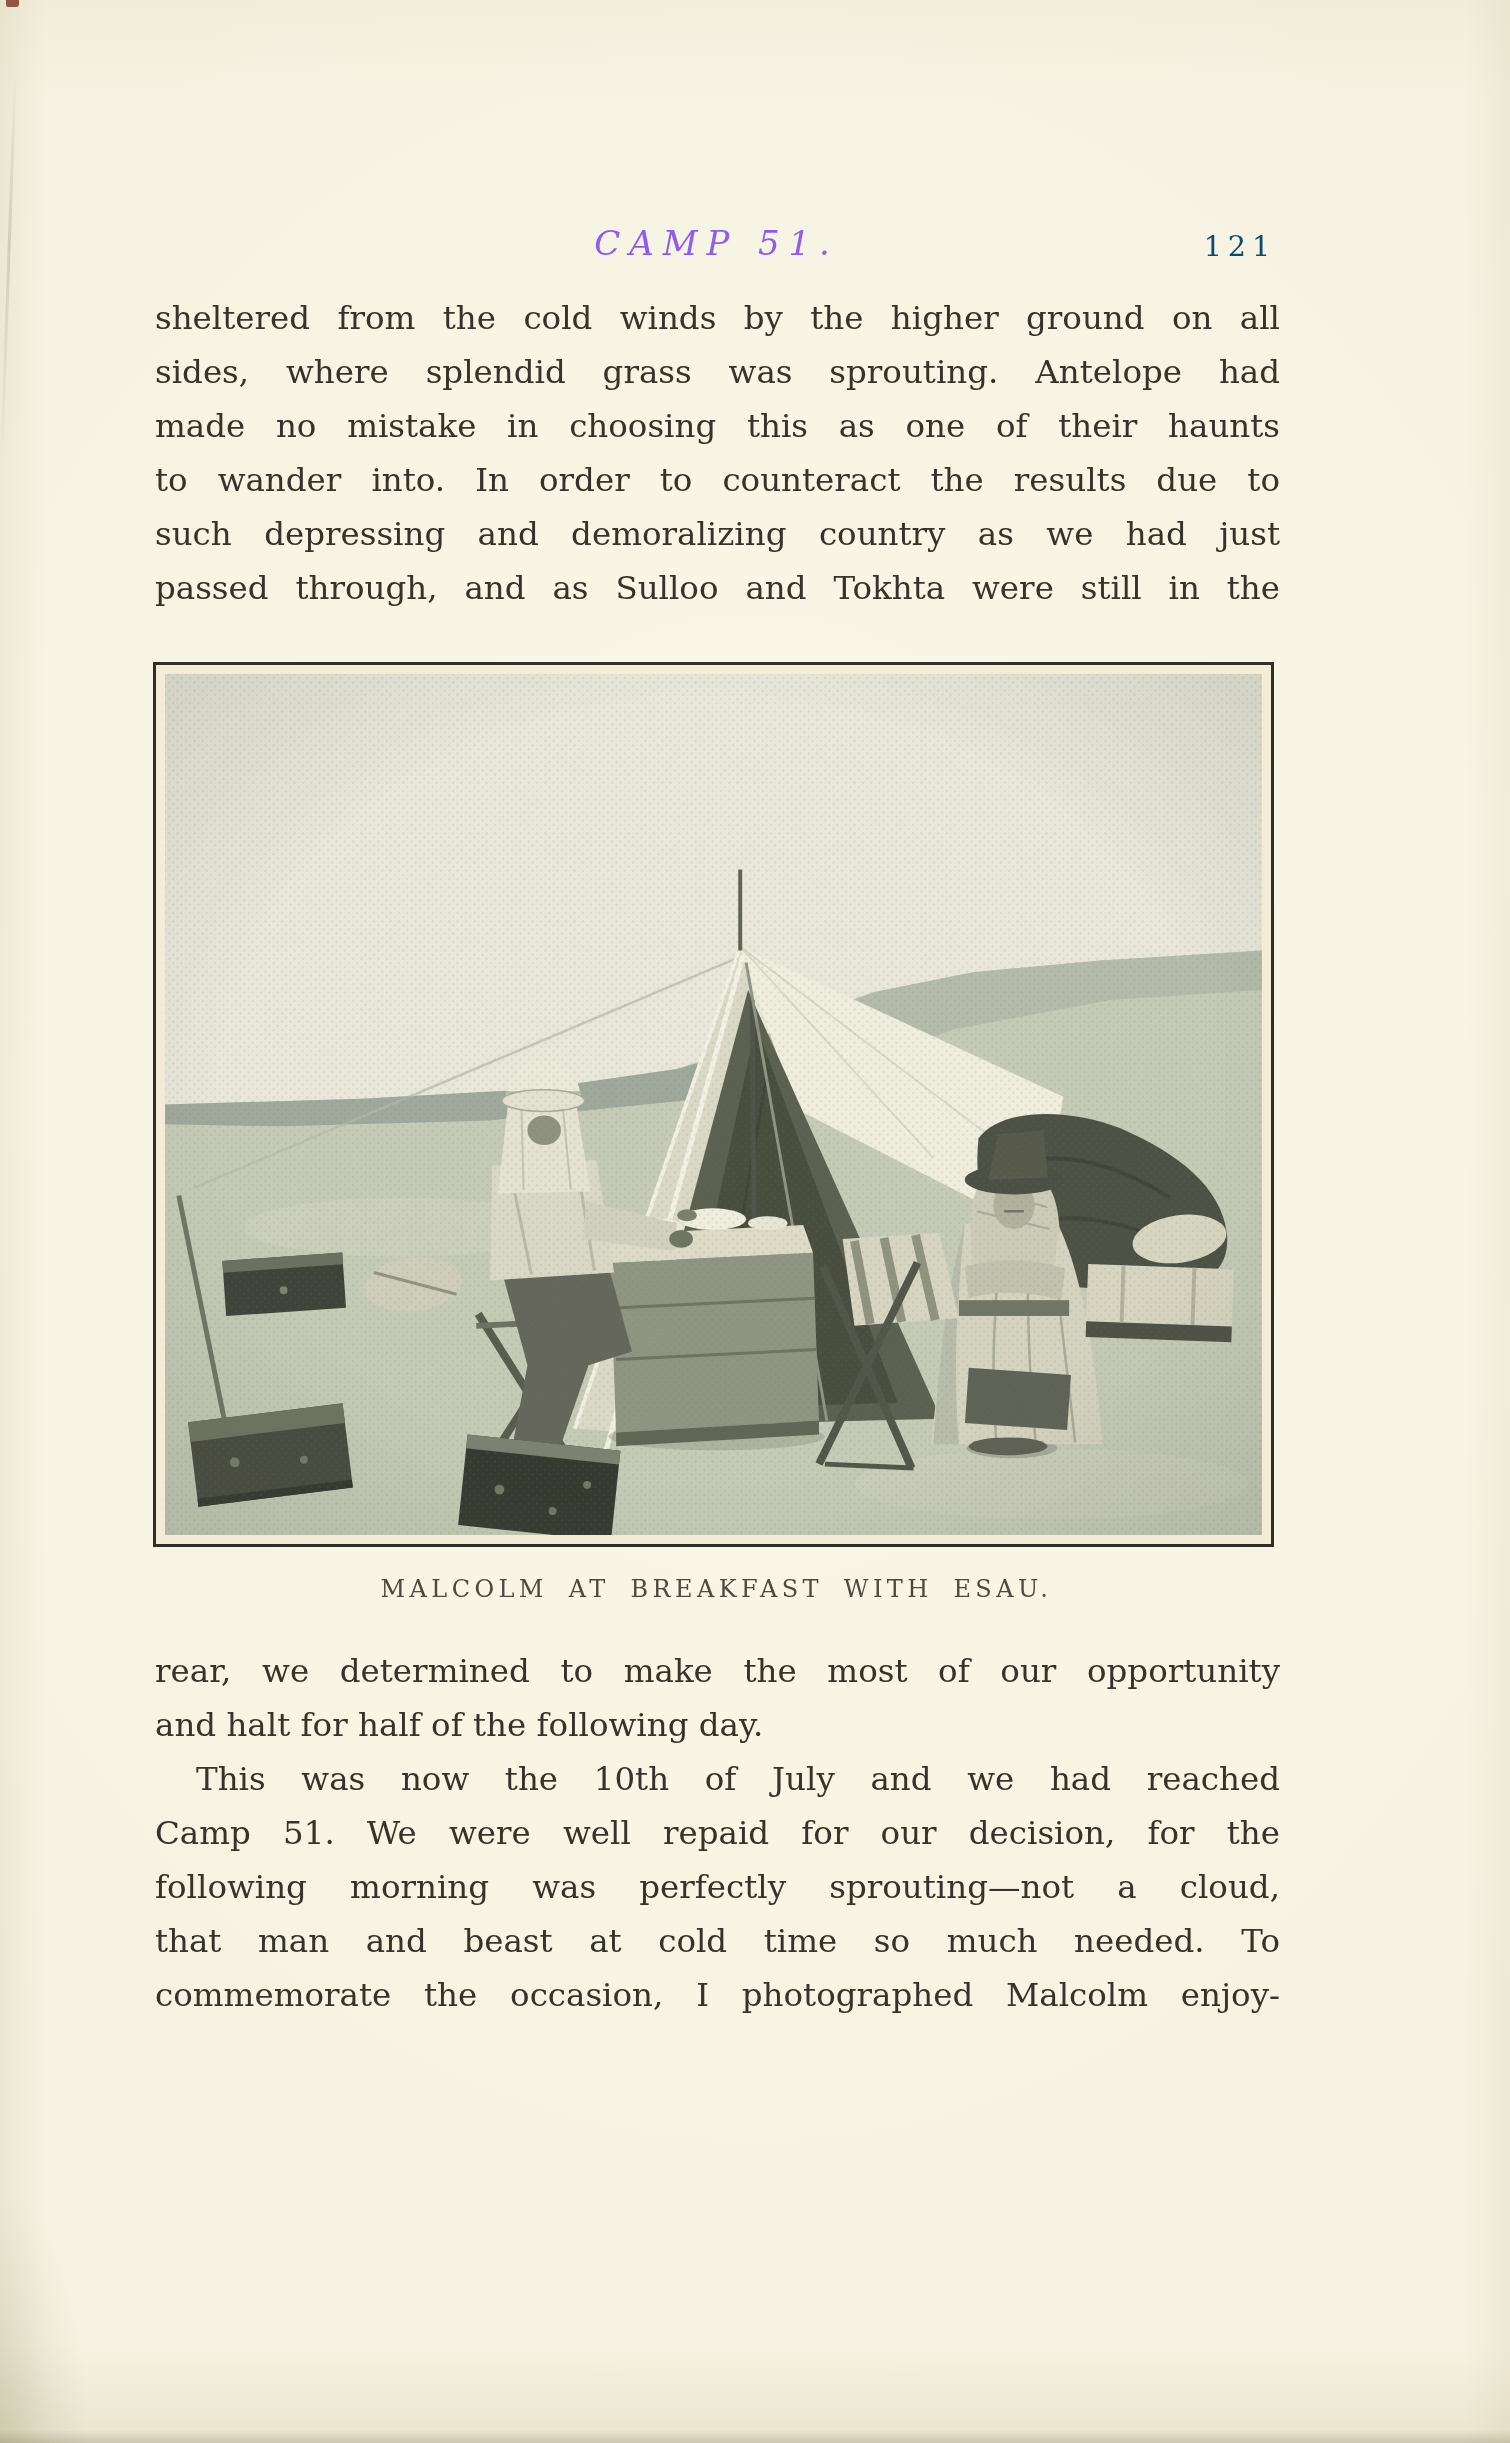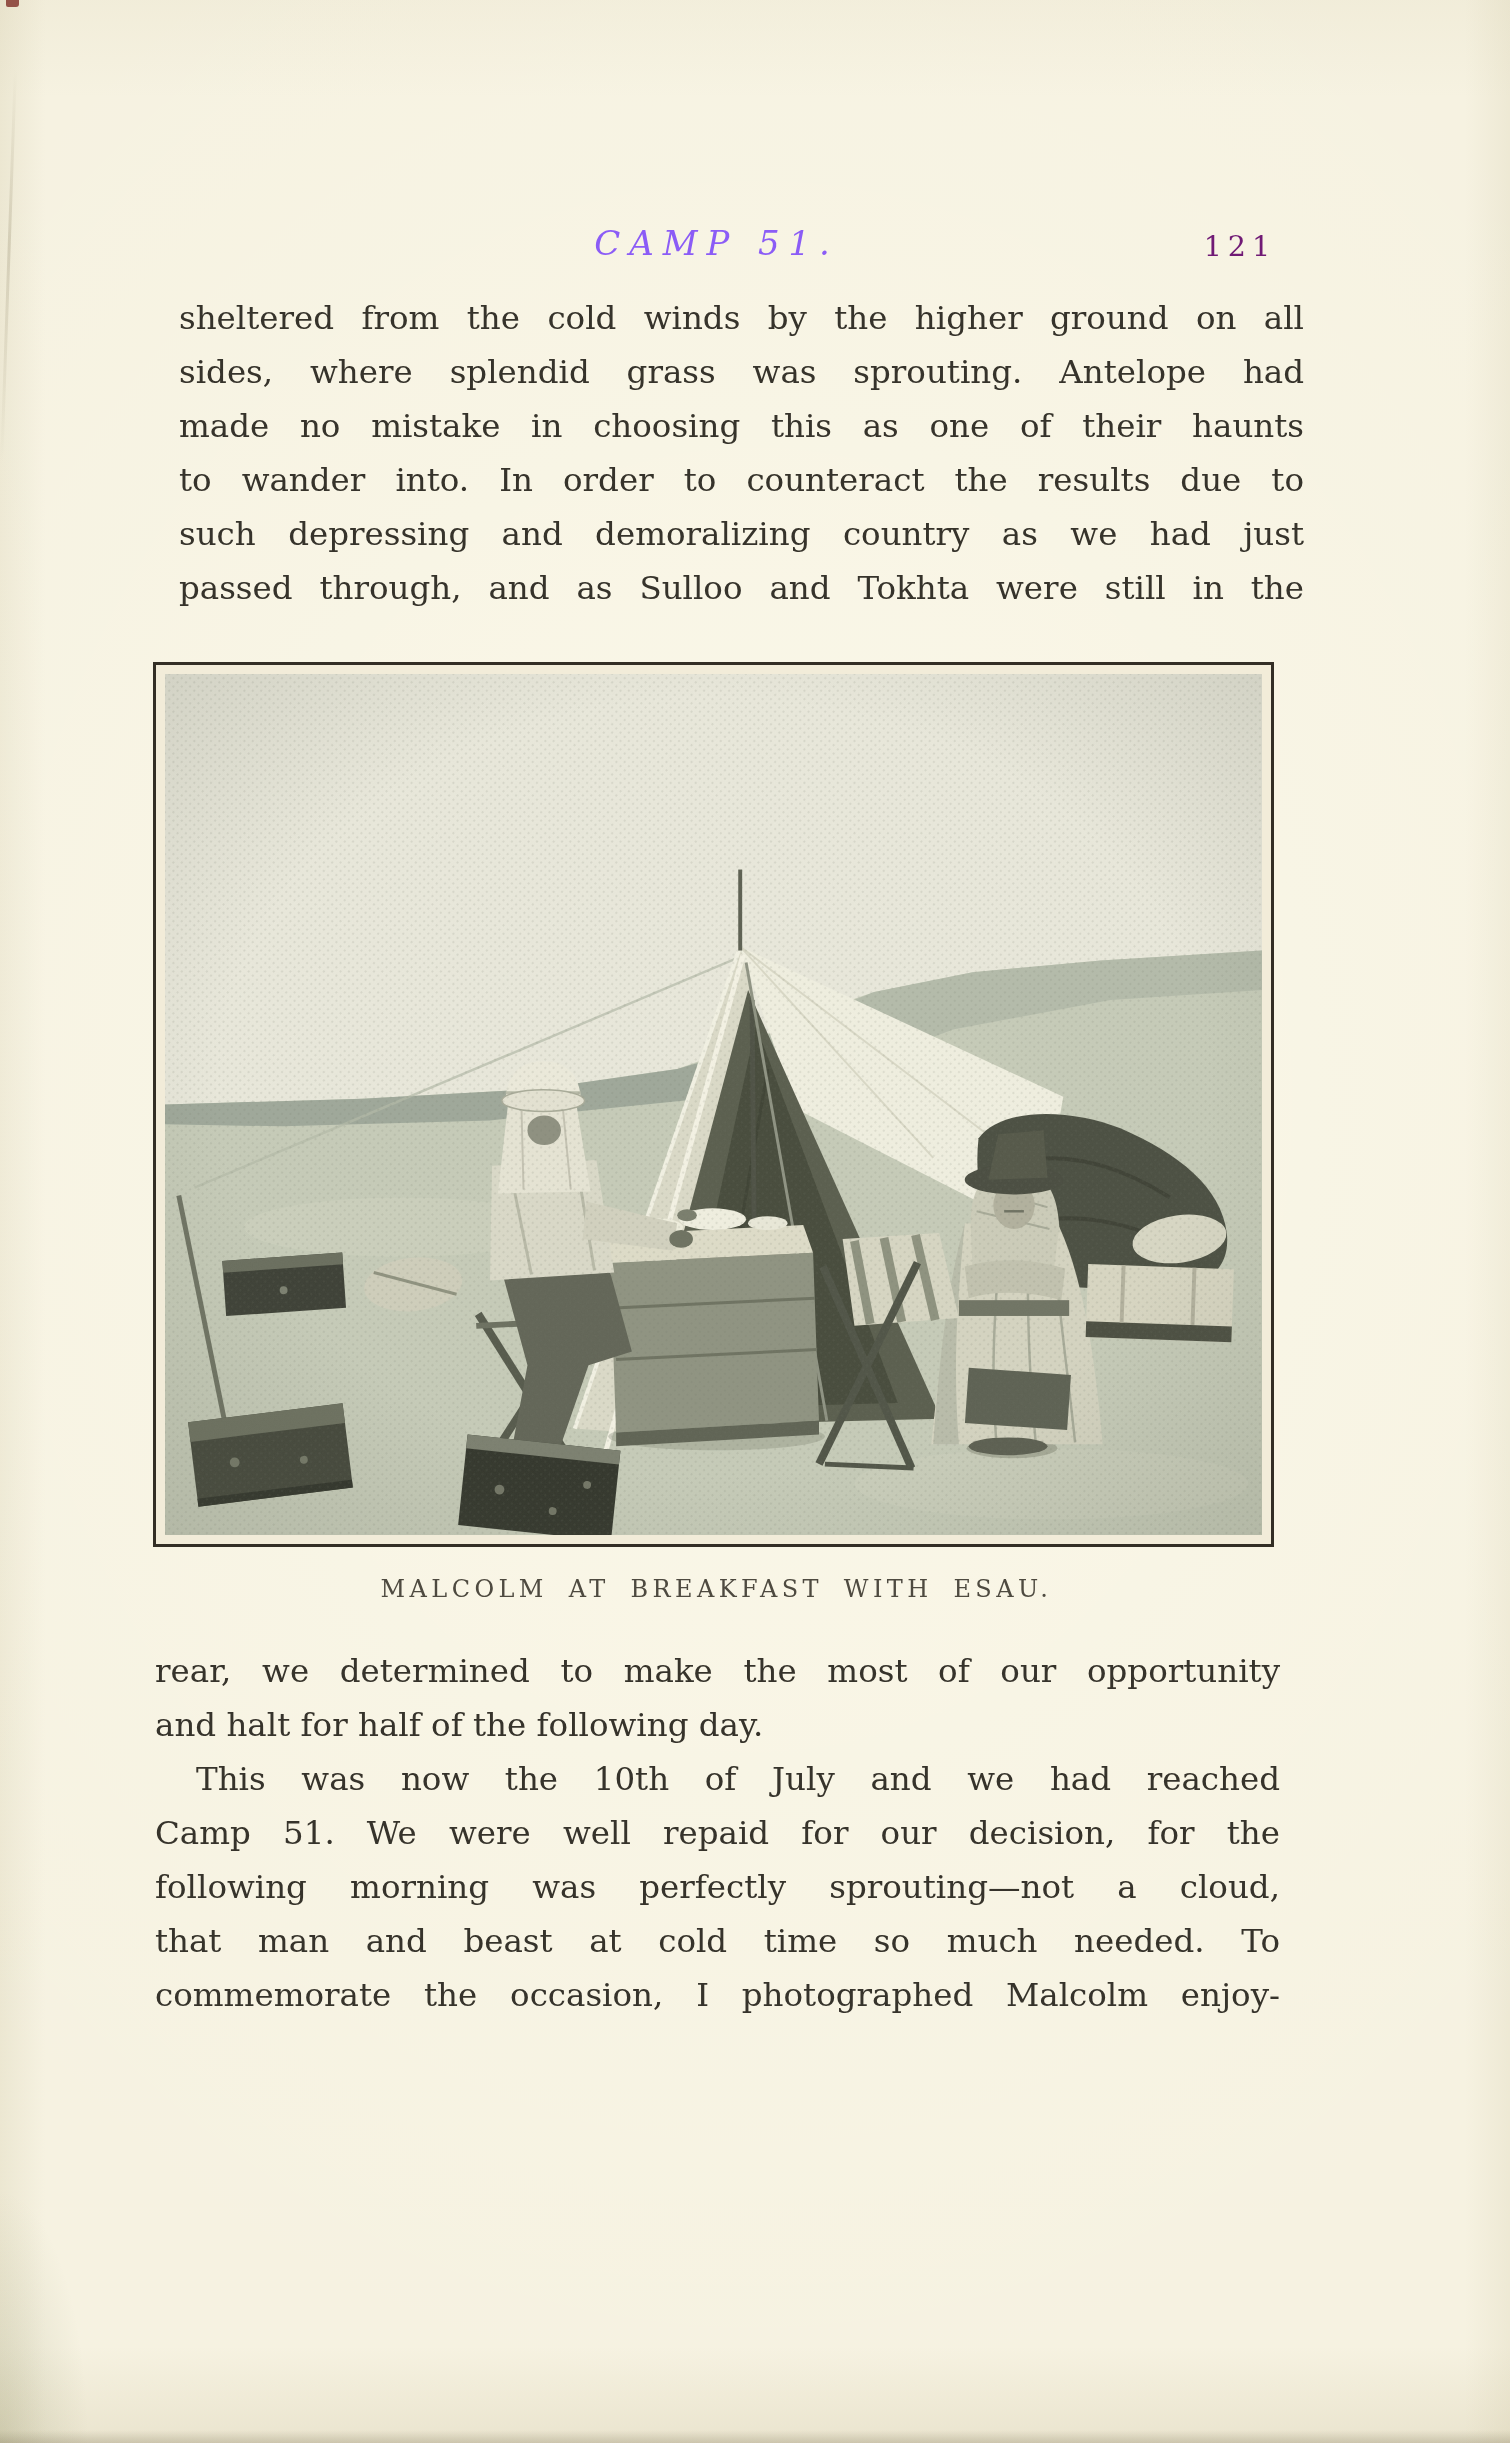"121" .page-number { color: #701a75 -> #0c4a6e }
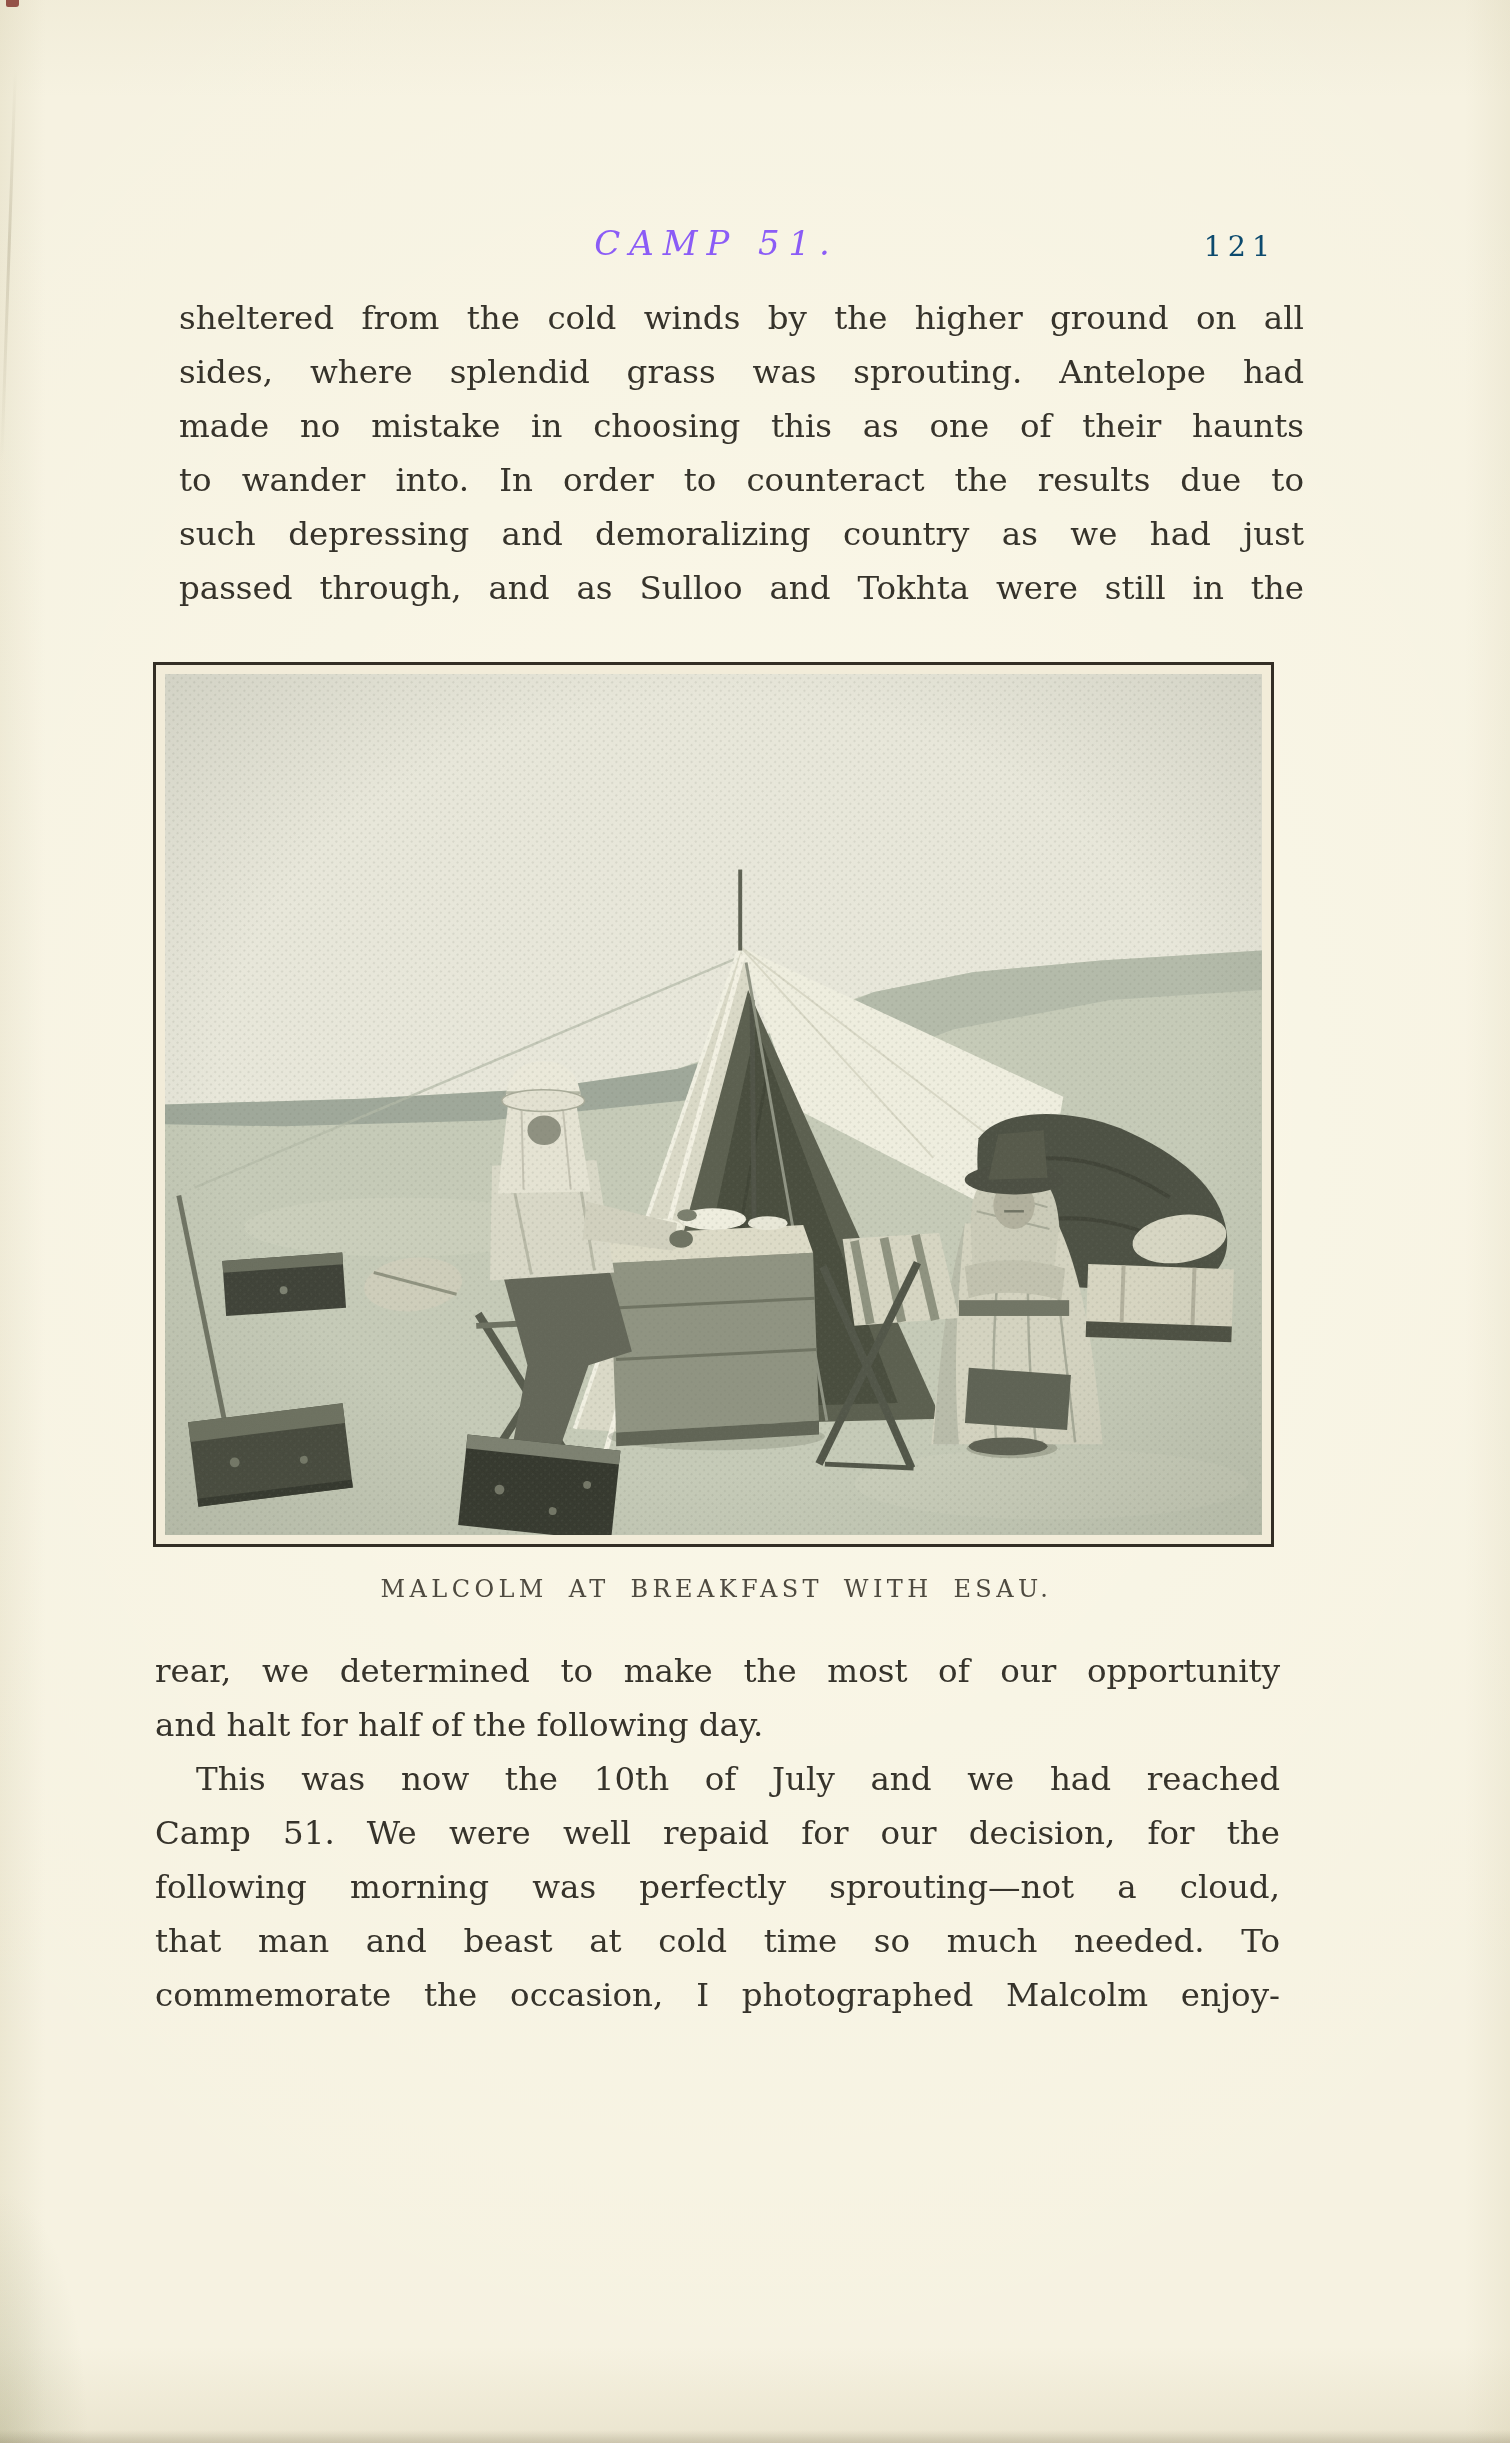"sheltered from the cold winds" .tb1 { margin-left: 24px -> none }
